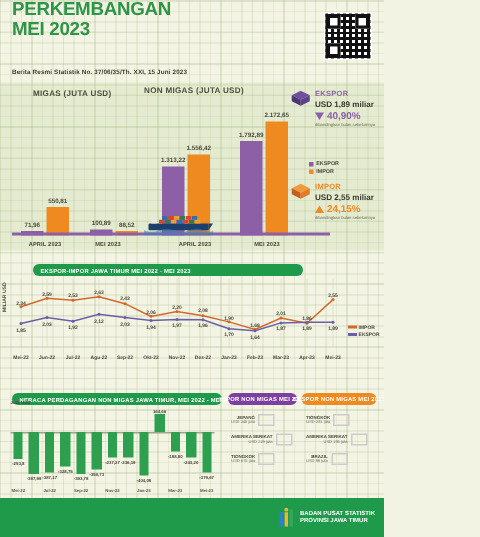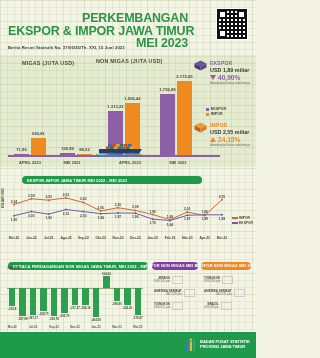"PERKEMBANGAN" #title { text-align: right -> none; top: 12px -> 0 }
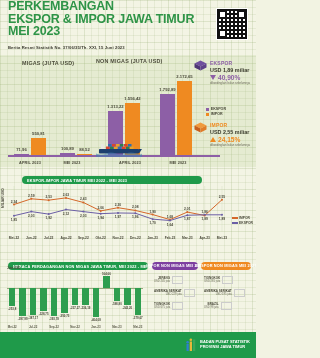"EKSPOR & IMPOR JAWA TIMUR" span.l { html: <span>EKSPOR &amp; IMPOR JAWA TIMUR</span> -> none }
